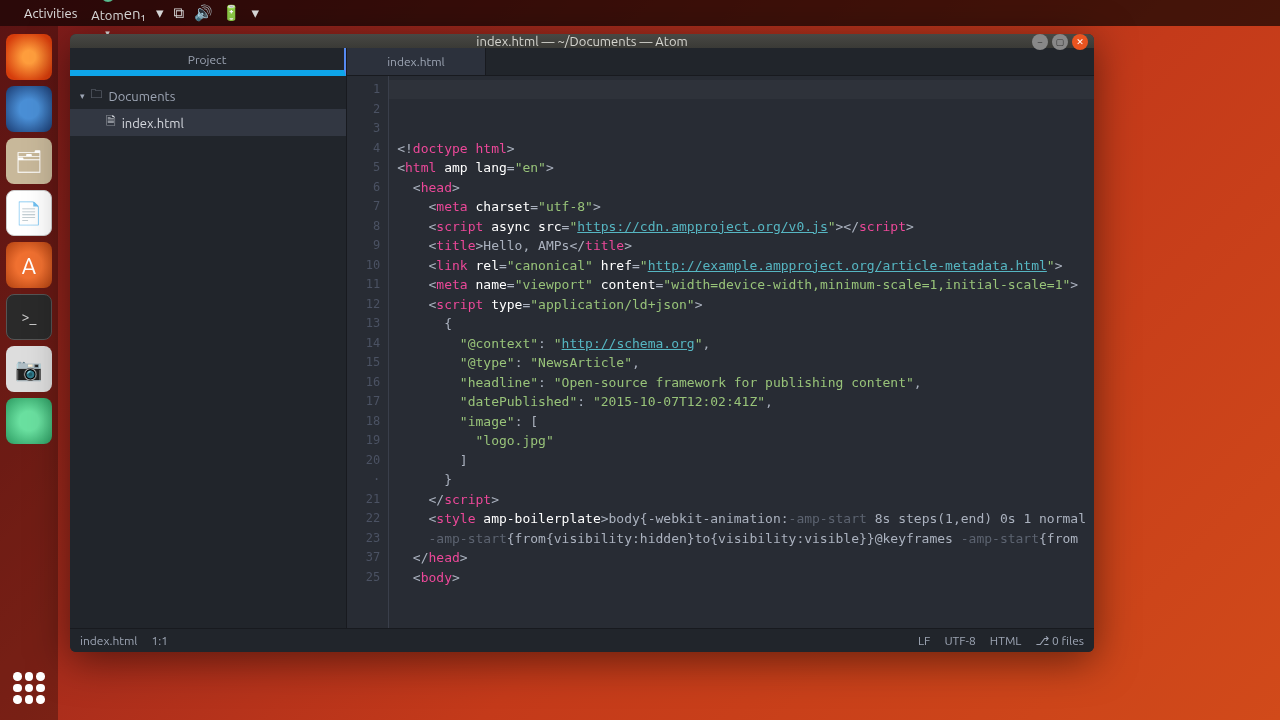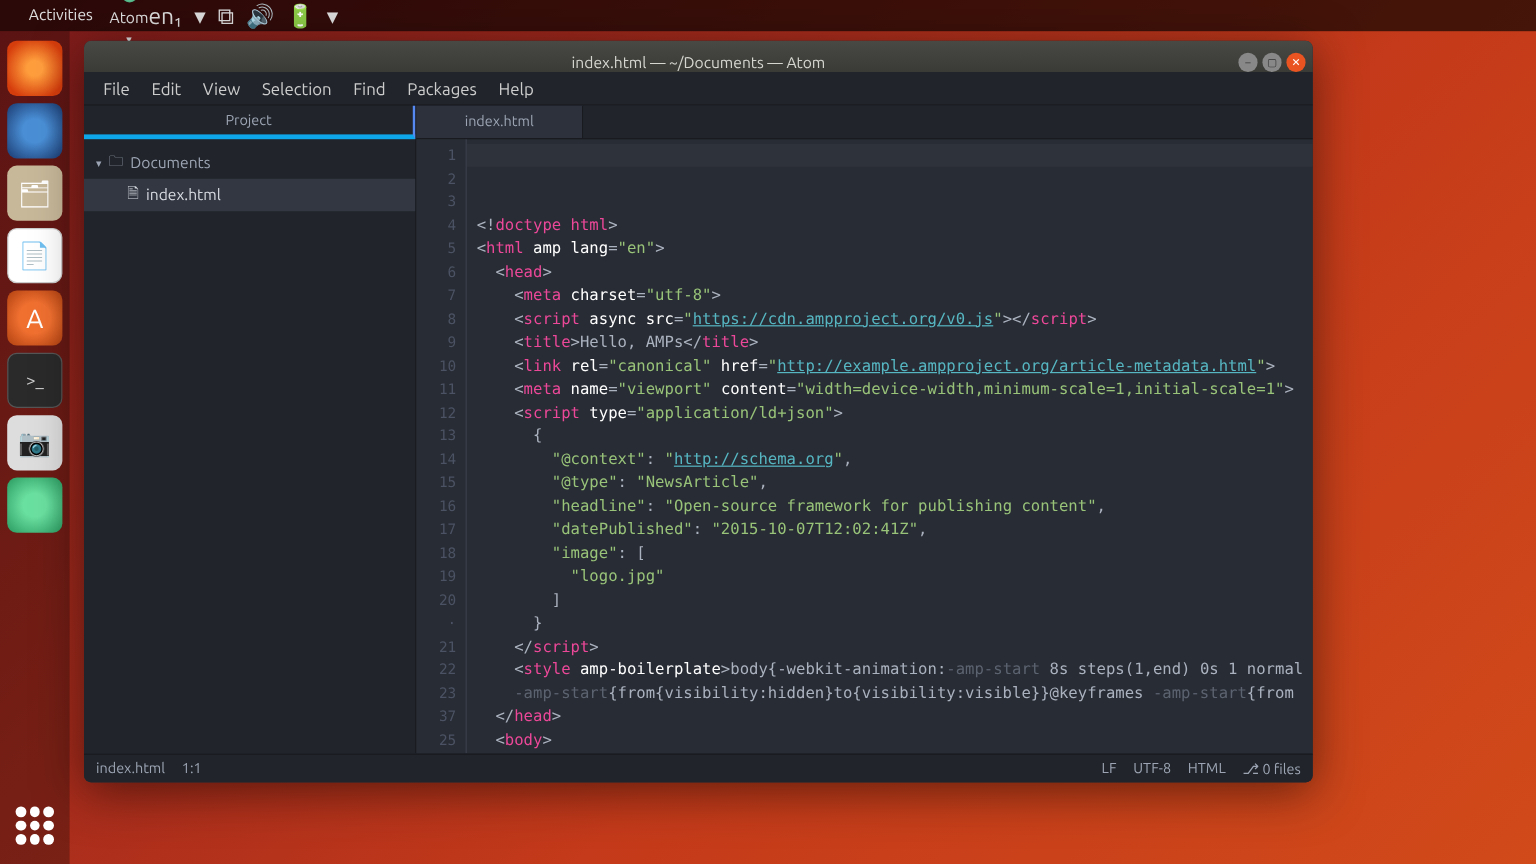"en₁" .tray-icon { font-size: 19px -> 15px }
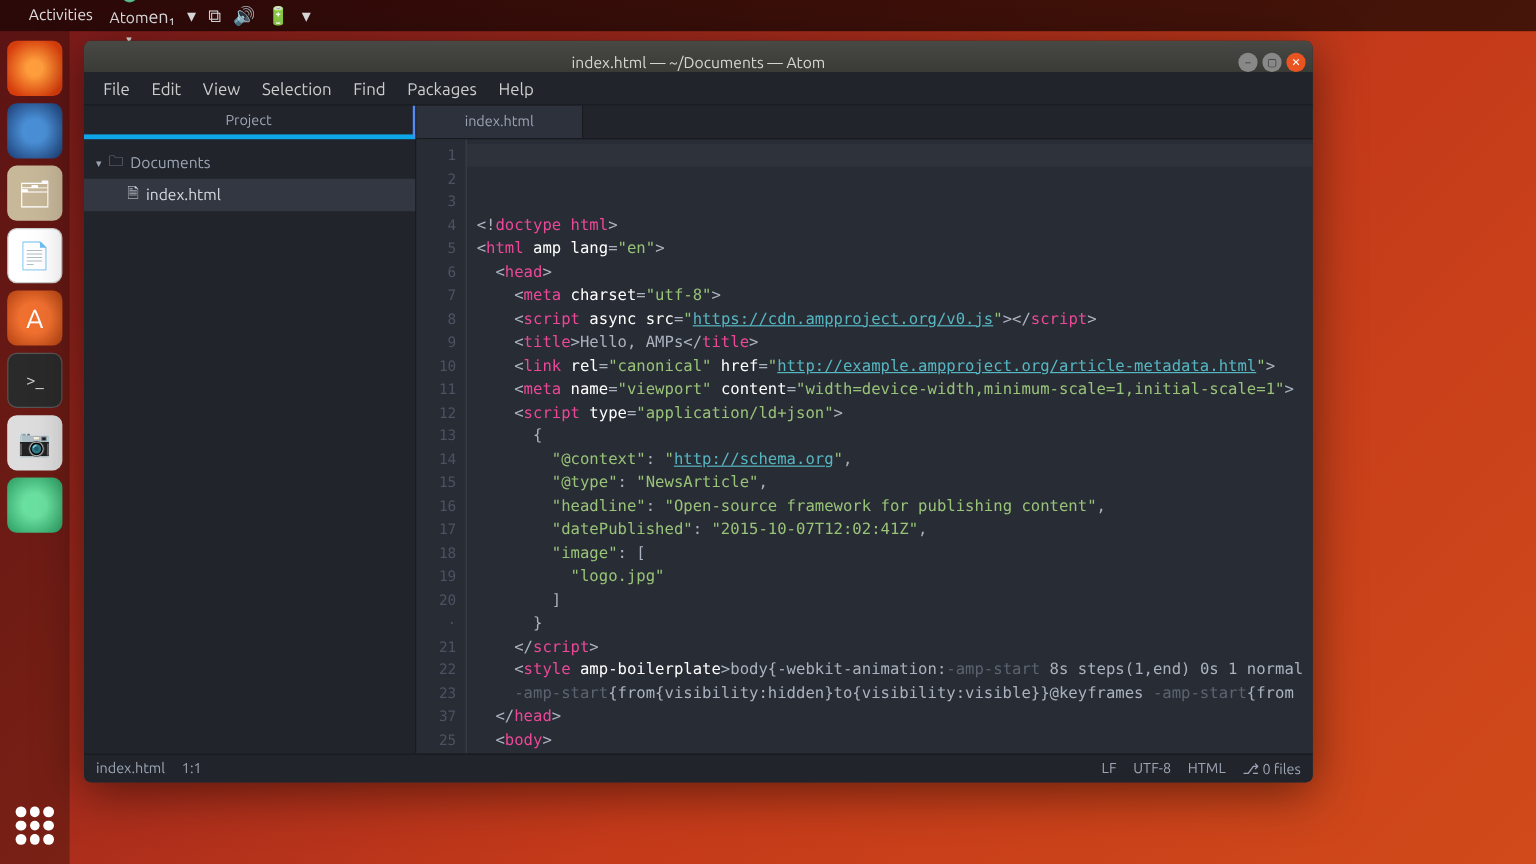"index.html — ~/Documents — Atom" .titlebar { align-items: flex-end -> flex-start; height: 26px -> 14px }
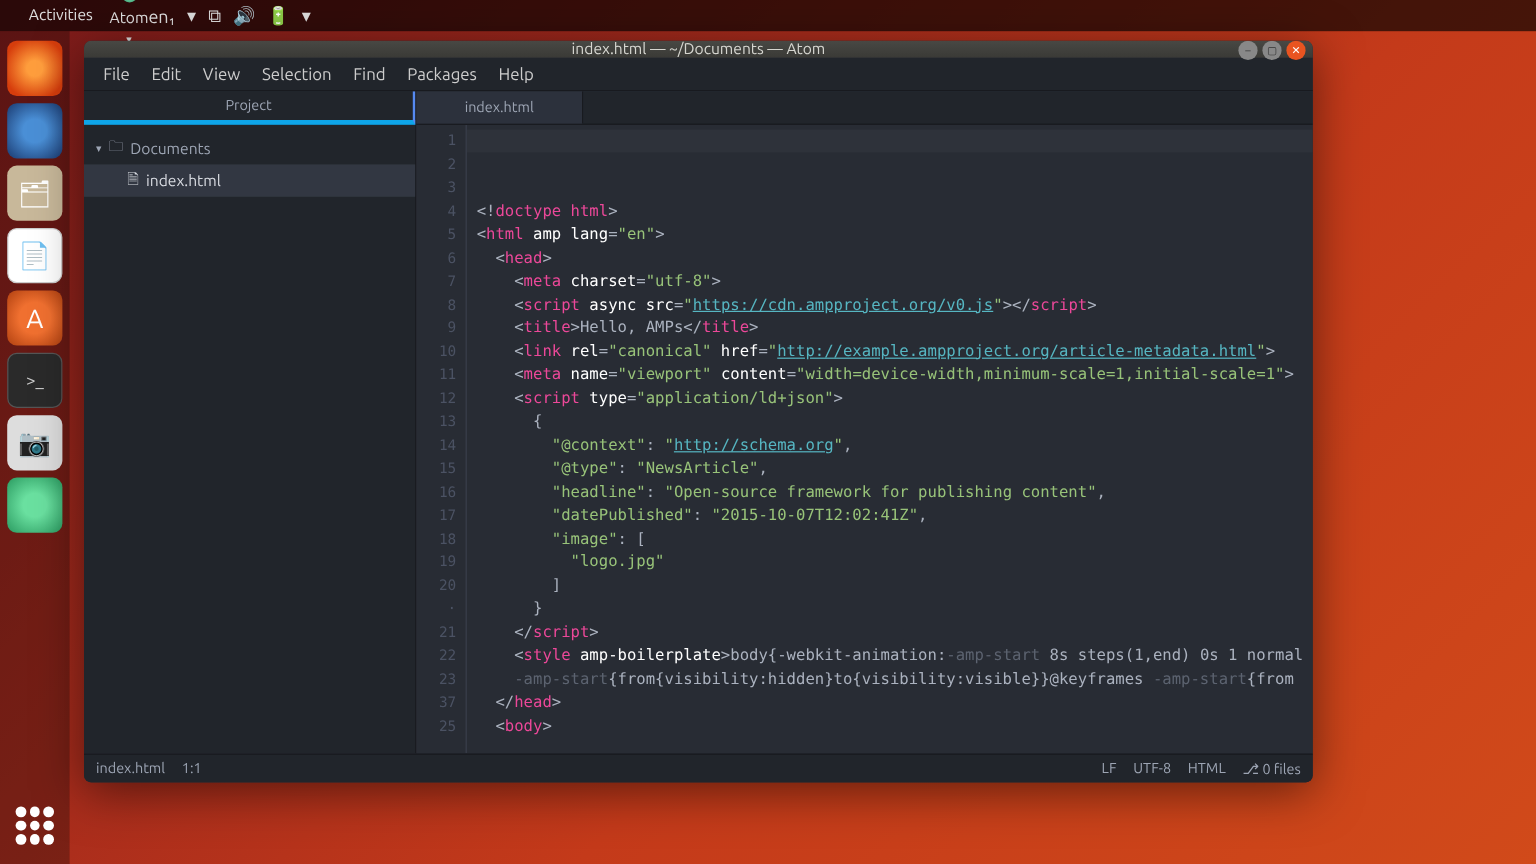"File" div.menubar { html: <div> <span>File</span> <span>Edit</span> <span>View</span> <span>Selection</span> <span>Find</span> <span>Packages</span> <span>Help</span> </div> -> none }
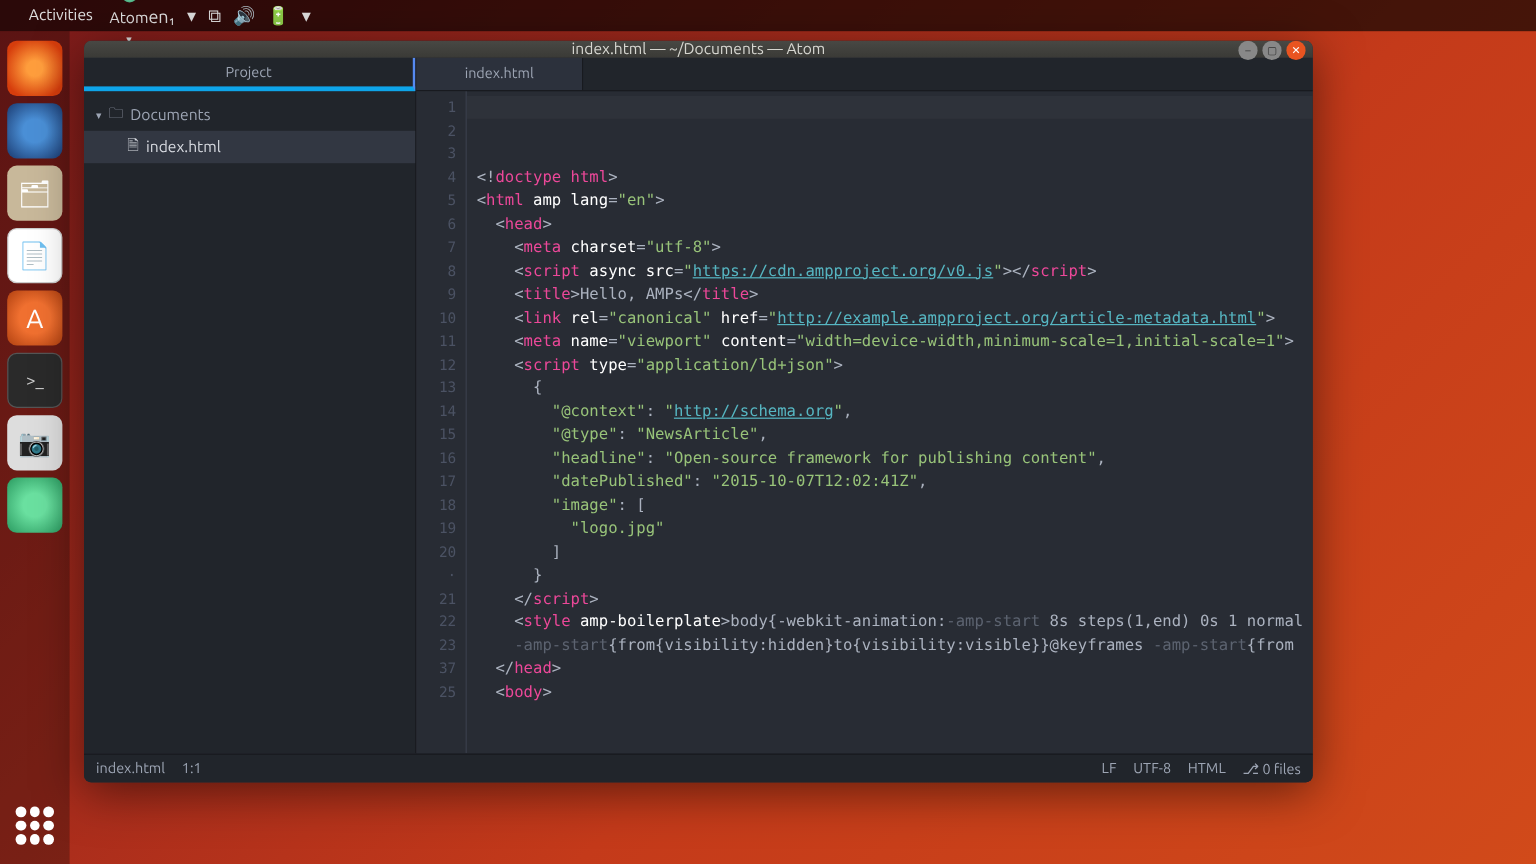"Project" .project-tab { border-bottom: 4px solid #0ea5e9 -> 6px solid #0ea5e9 }
